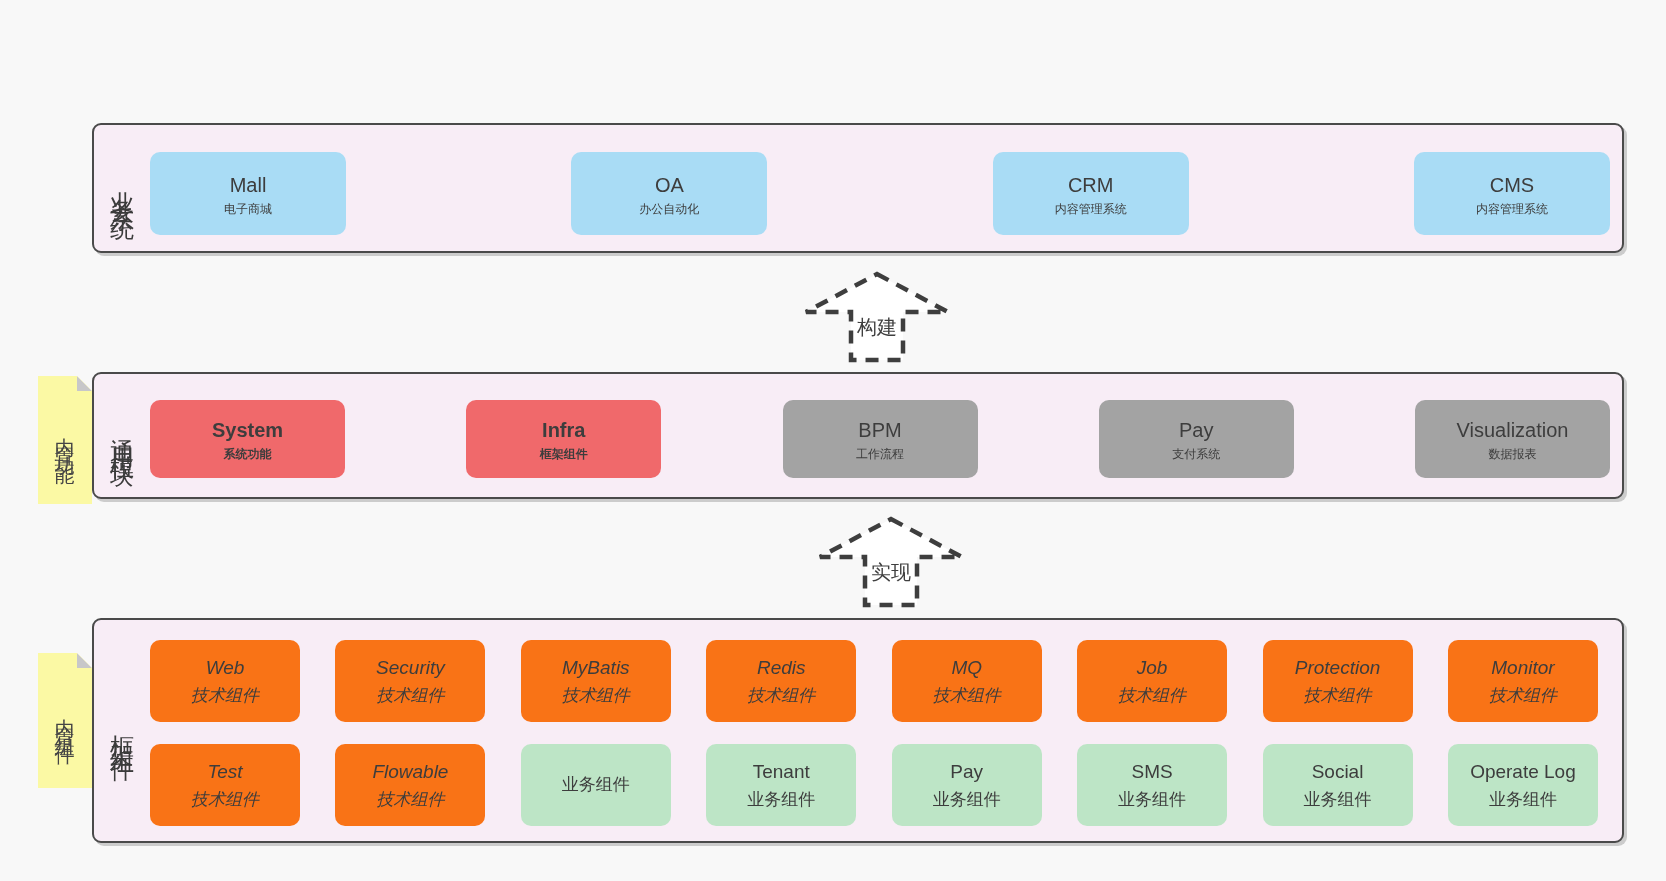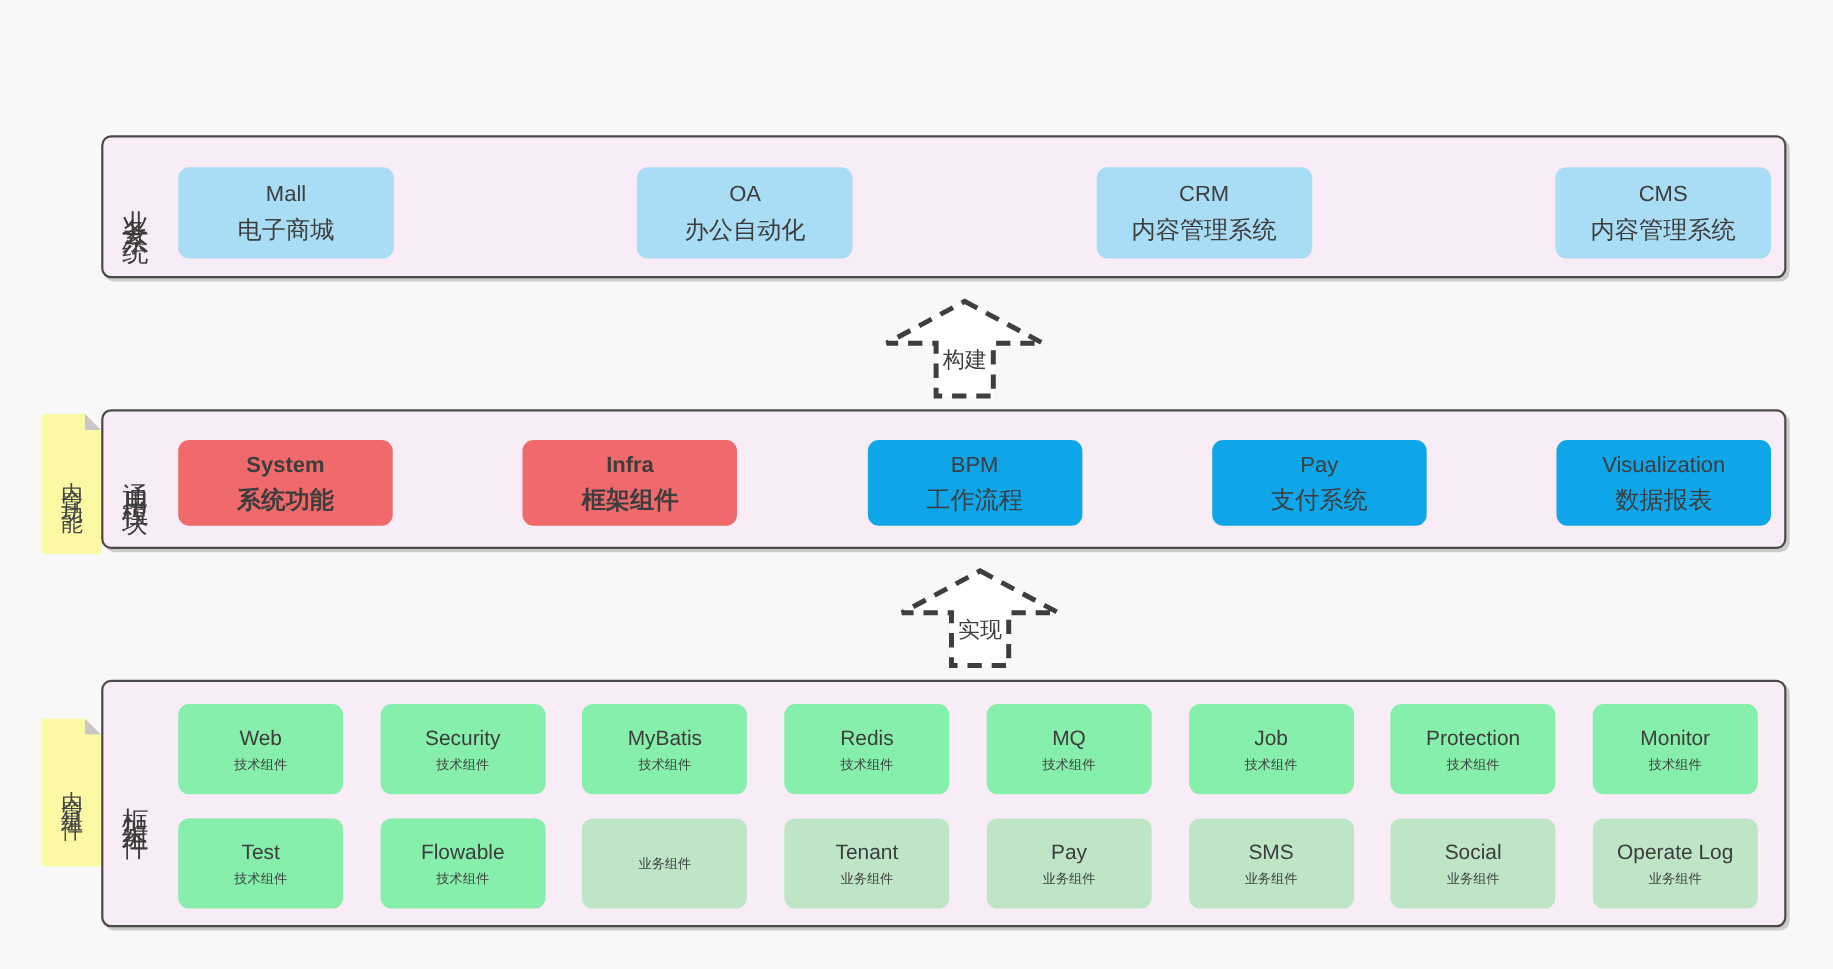"Mall" .box { margin-left: 12px -> none }
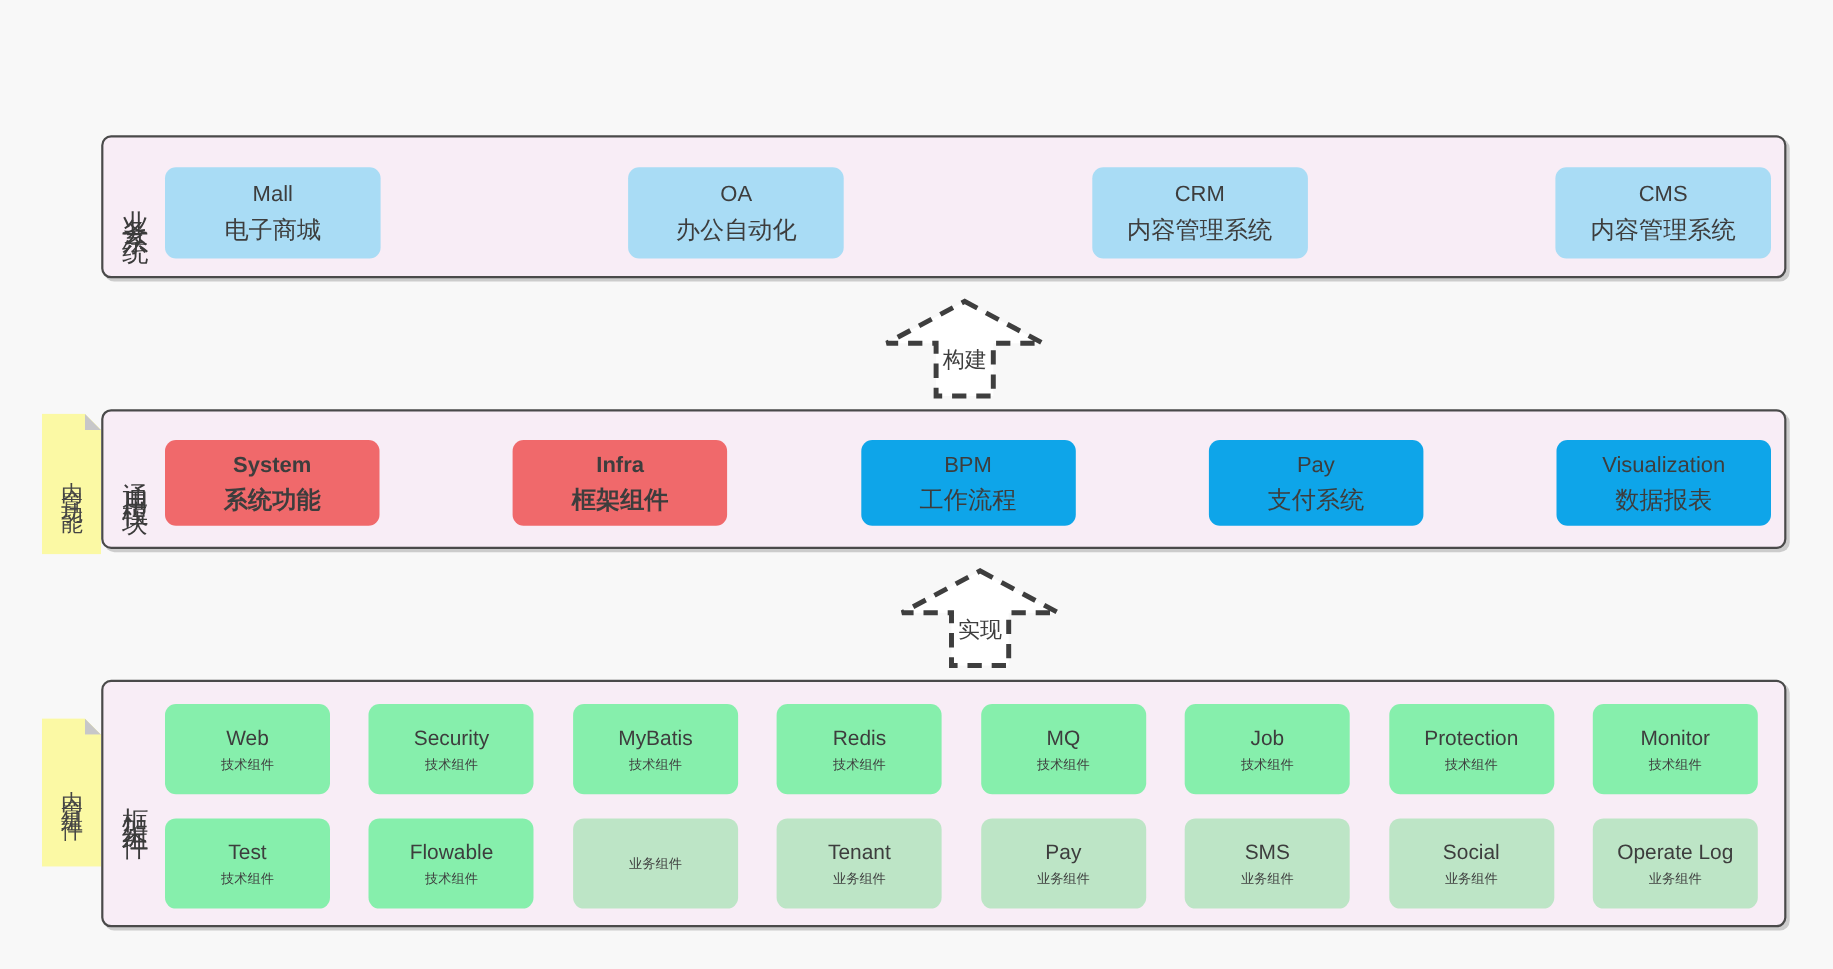"电子商城" .box .s { font-size: 22px -> 12px }
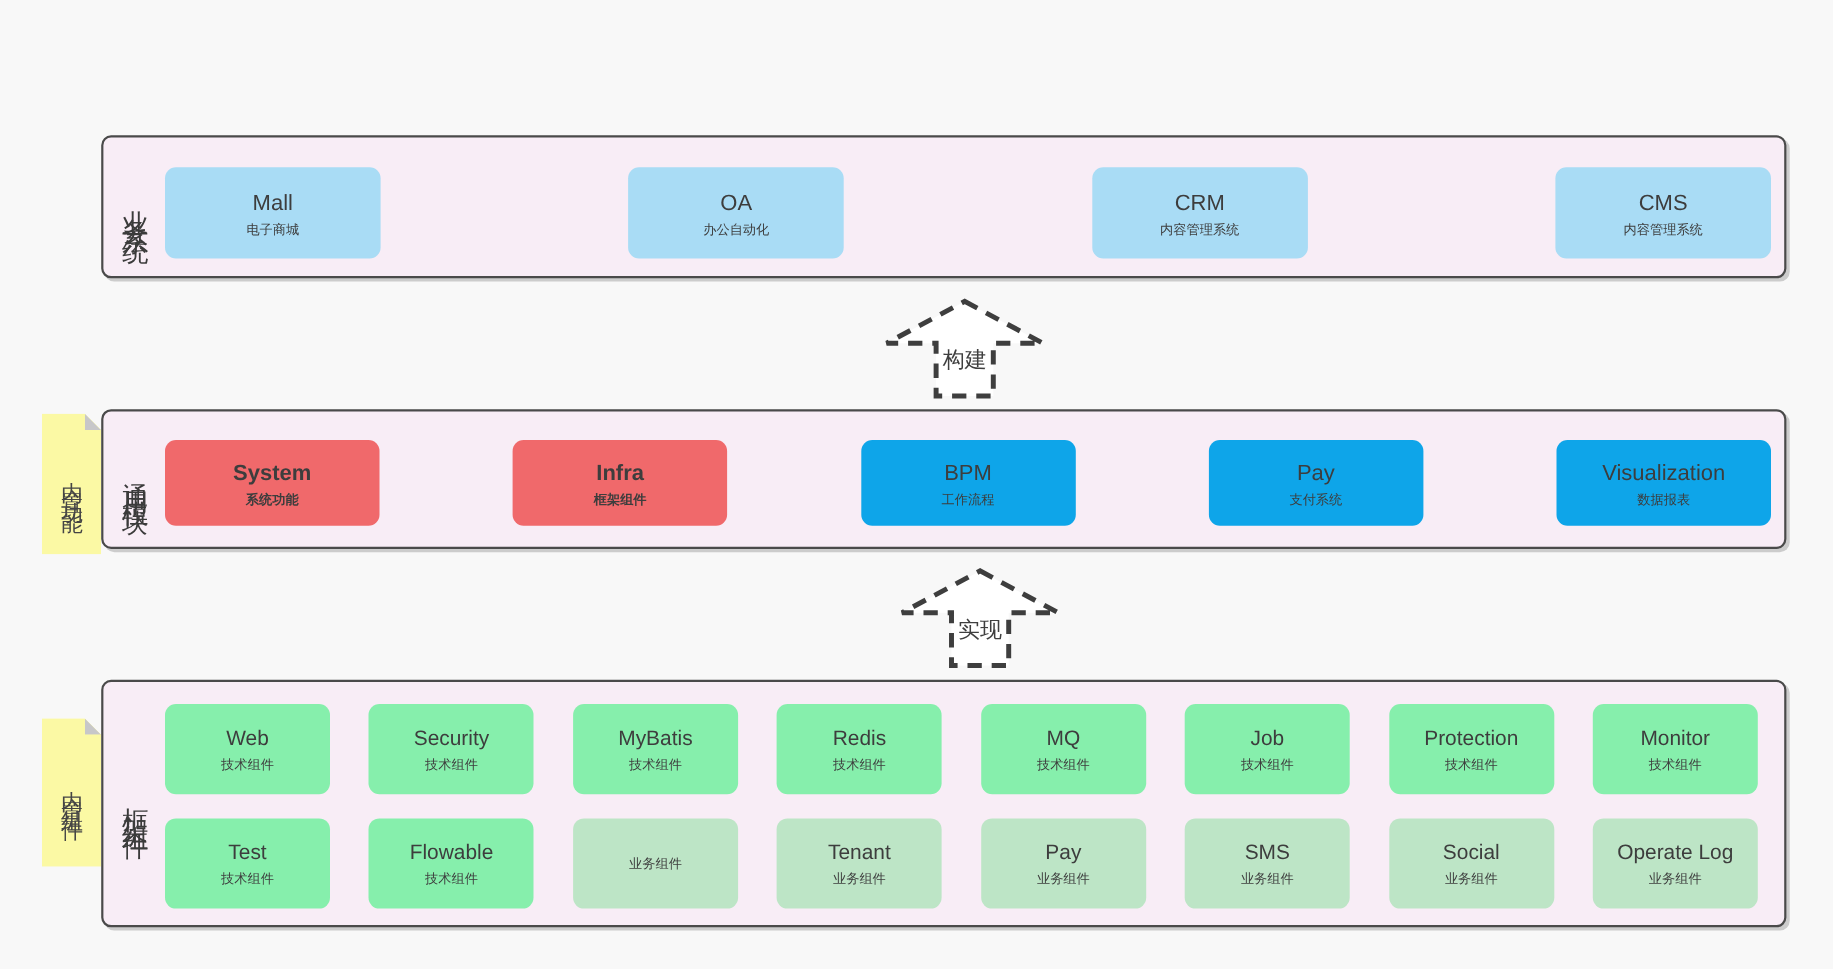"BPM" .pink { background: #0ea5e9 -> #a3a3a3 }
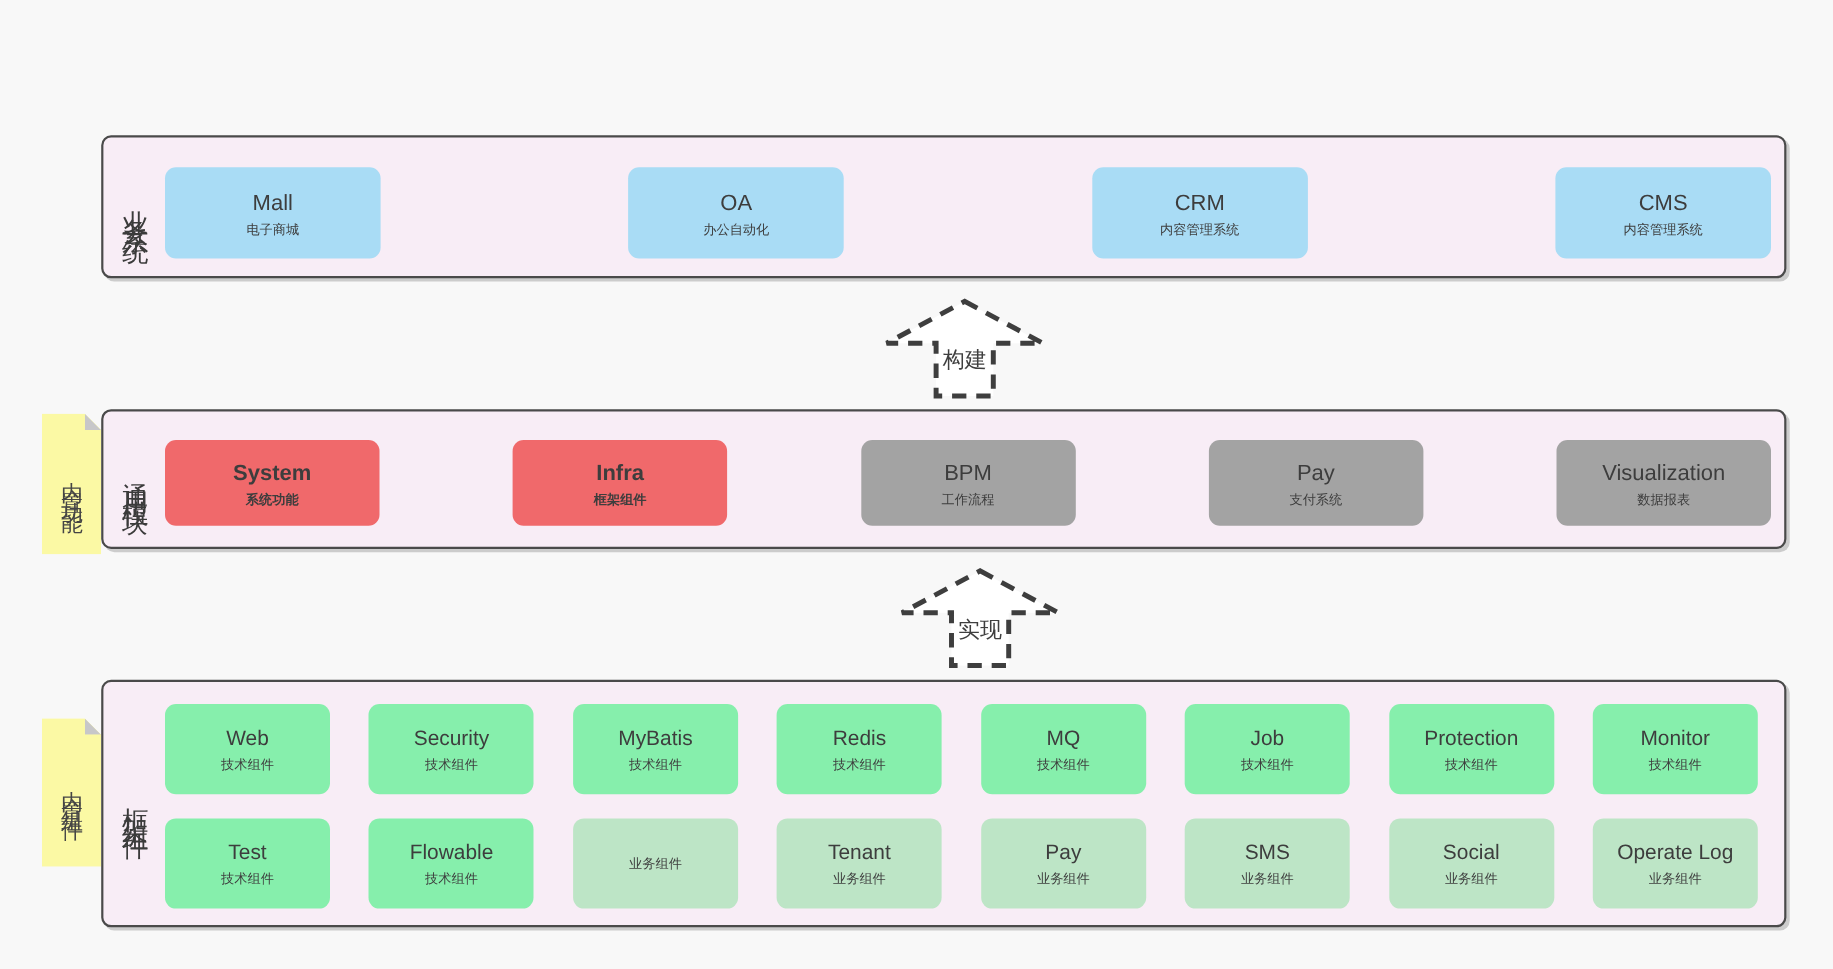"Web" .gdark { background: #86efac -> #f97316; font-style: none -> italic }
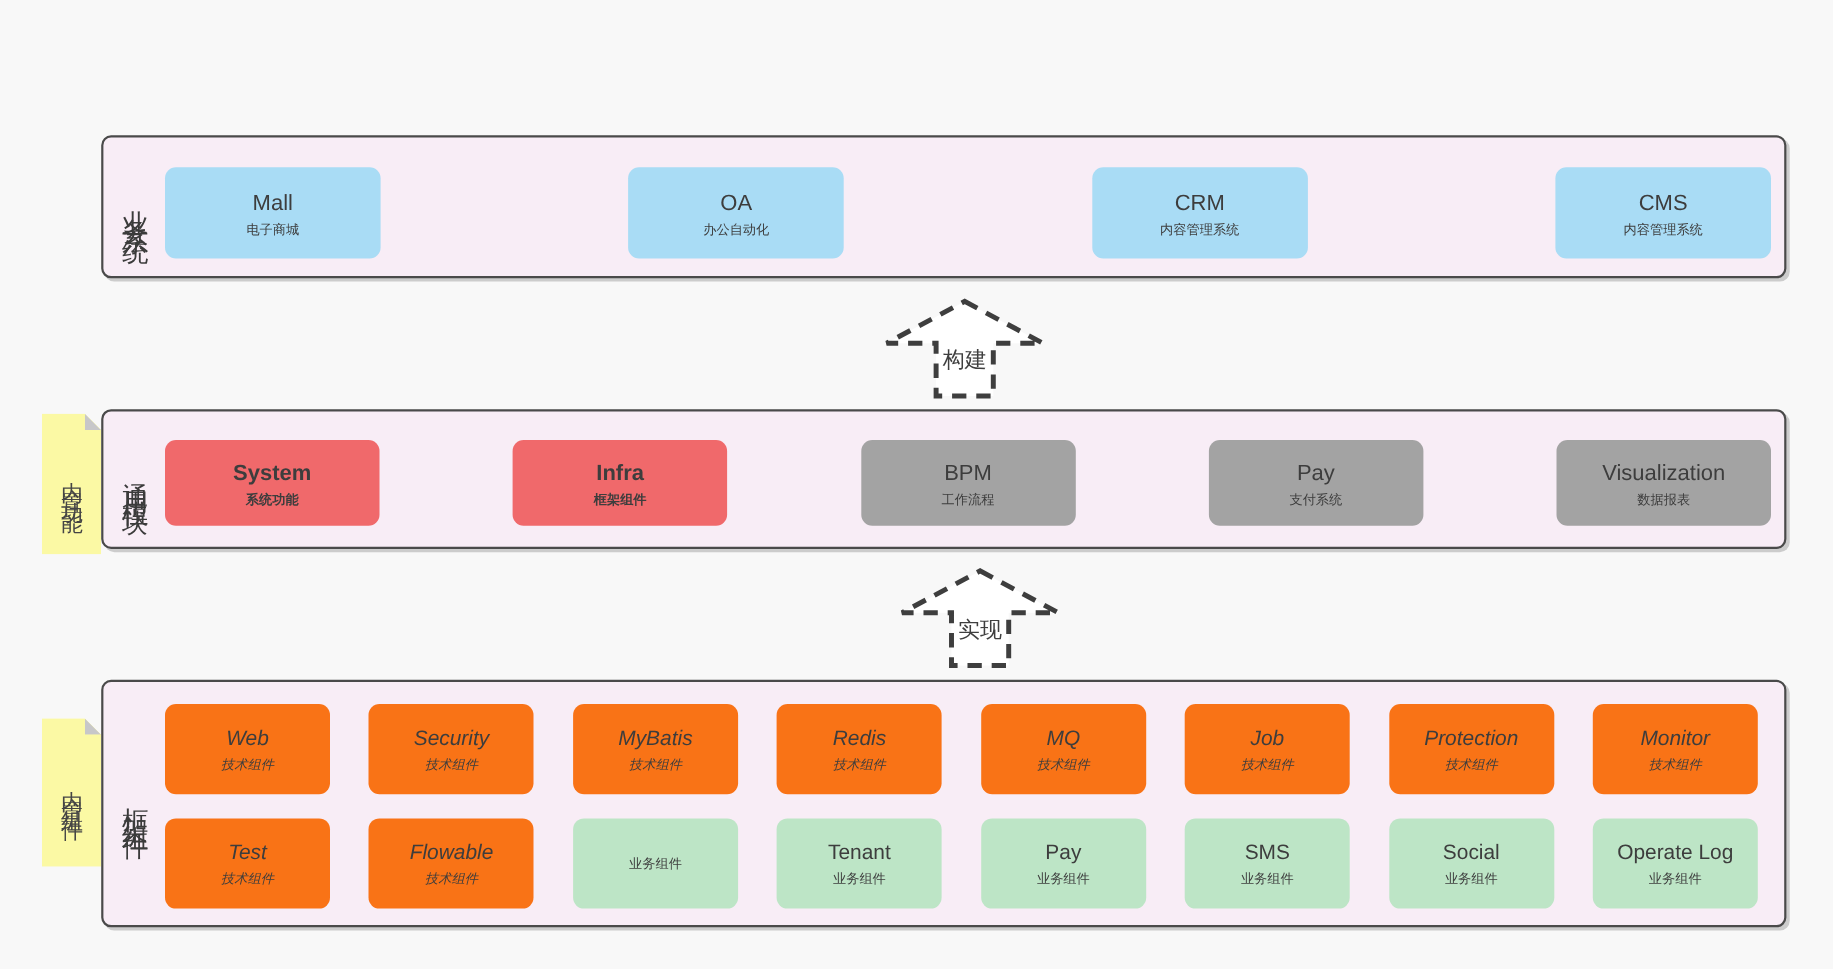"技术组件" .w150 .s { font-size: 12px -> 17px }
